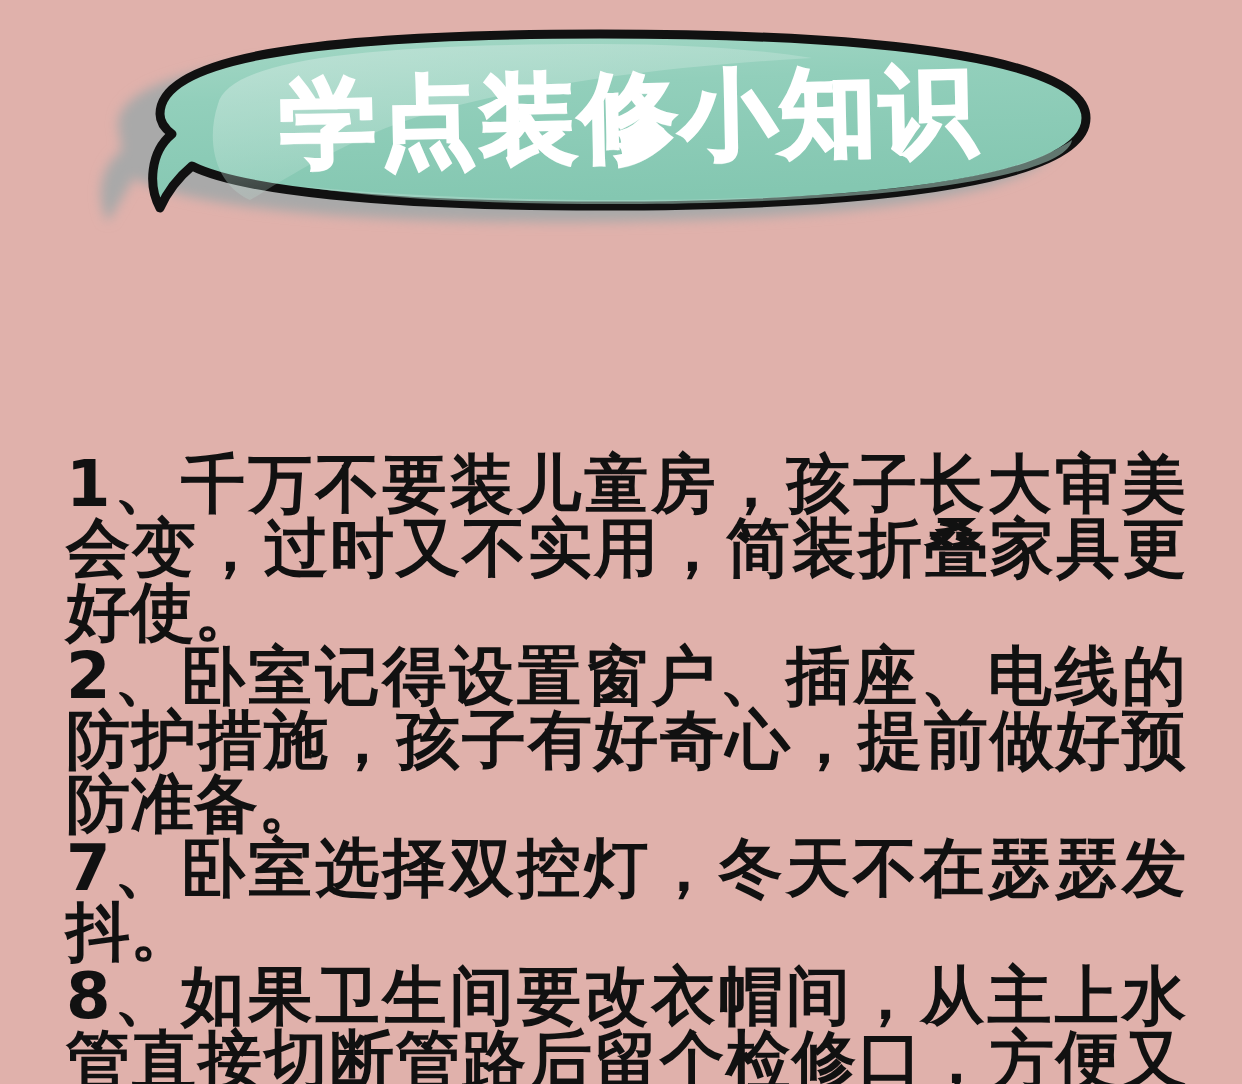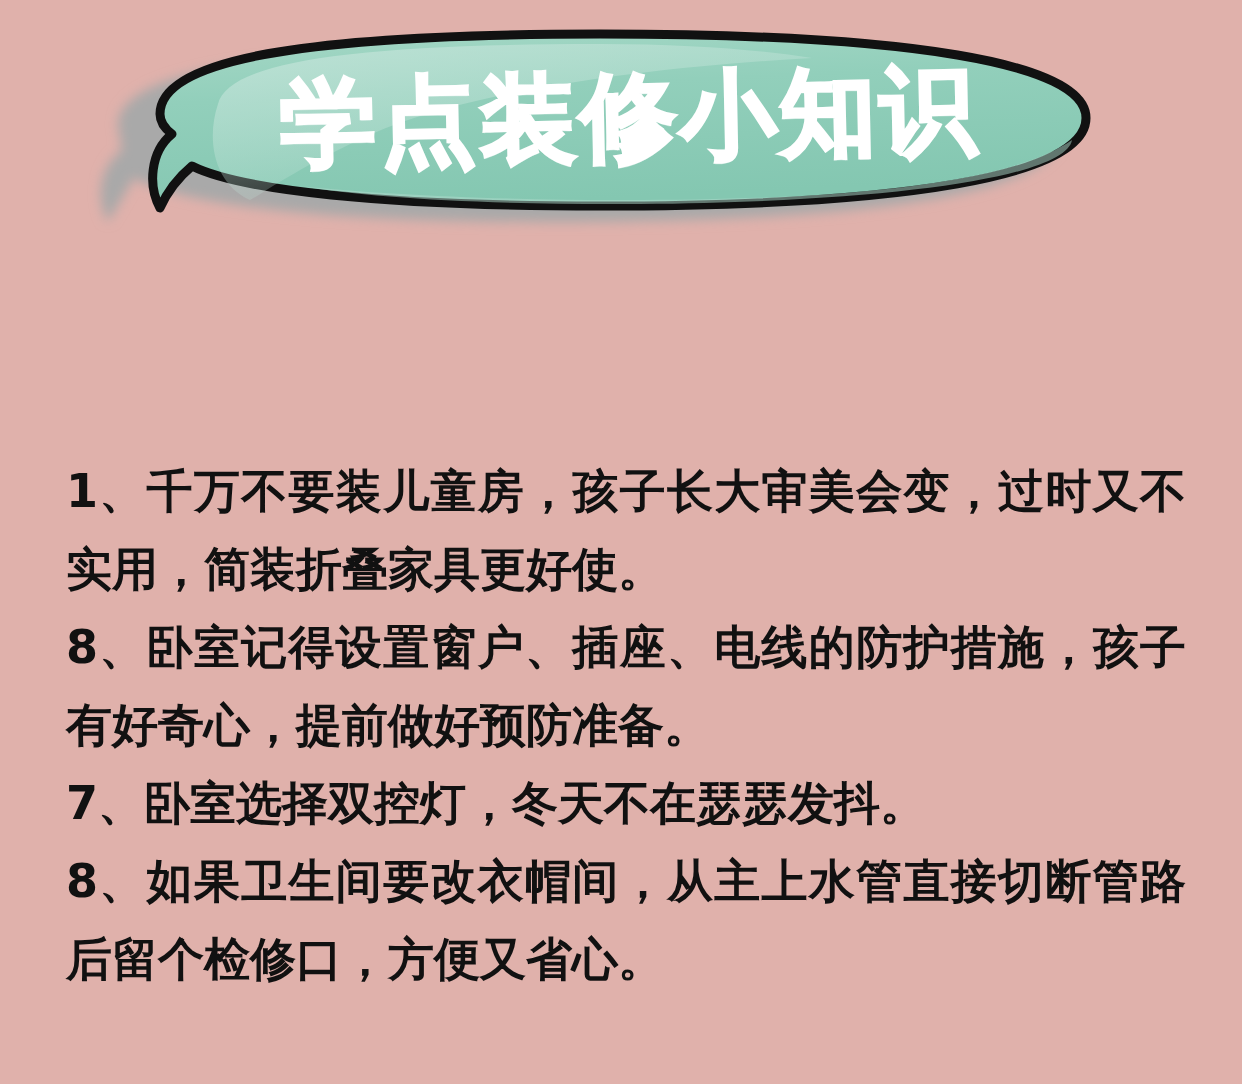"1、千万不要装儿童房，孩子长大审美会变，过时又不实用，简装折叠家具更好使。" .tip-item { font-size: 46px -> 64px; line-height: 78px -> 64px }
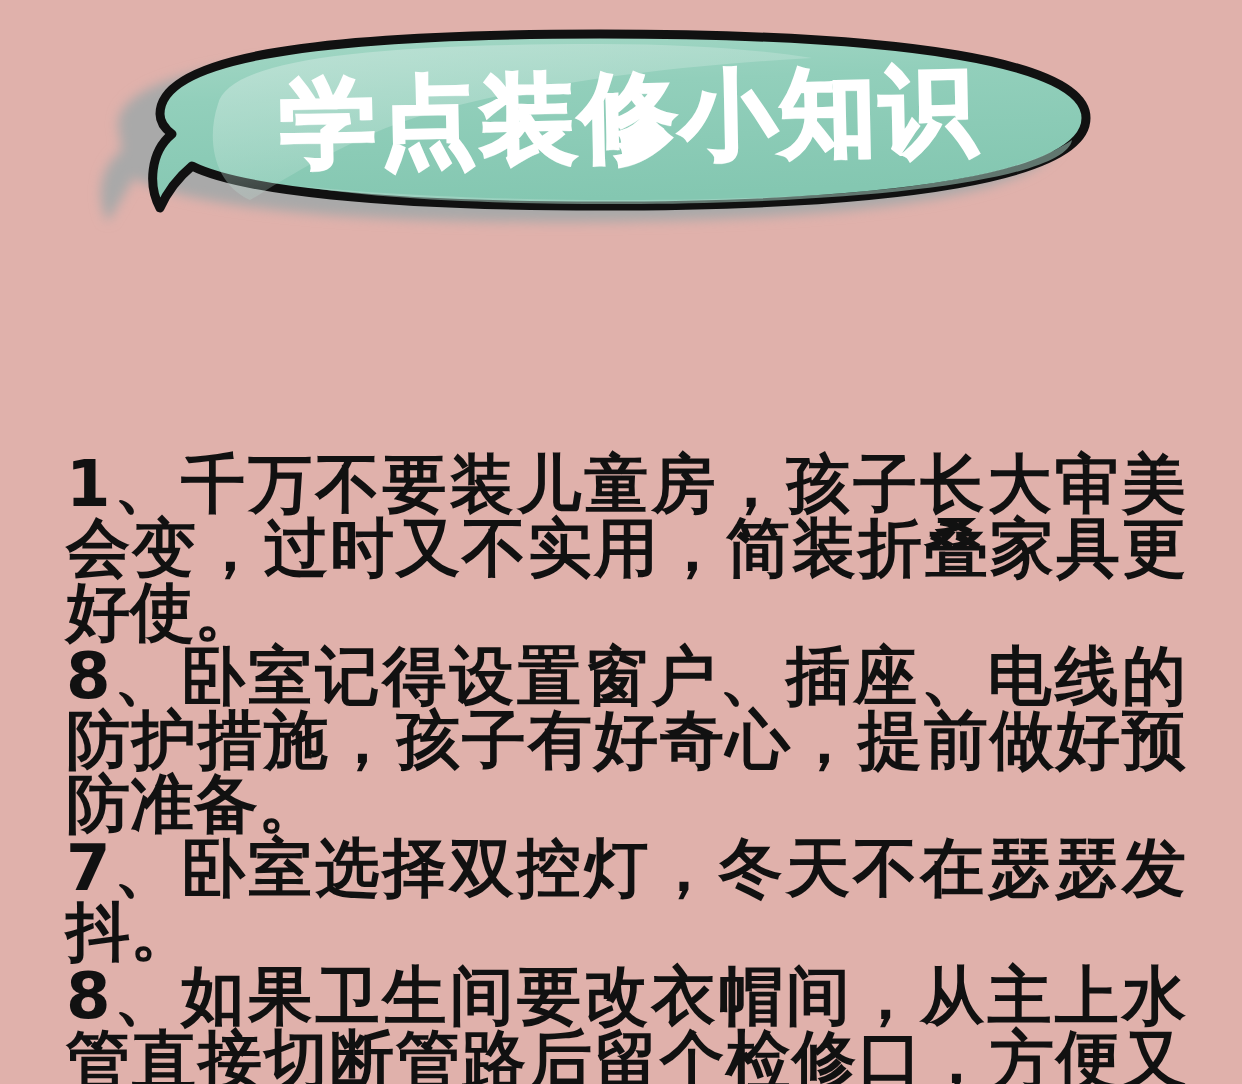"8、卧室记得设置窗户、插座、电线的防护措施，孩子有好奇心，提前做好预防准备。" p.tip-item { text: 8 -> 2 }
